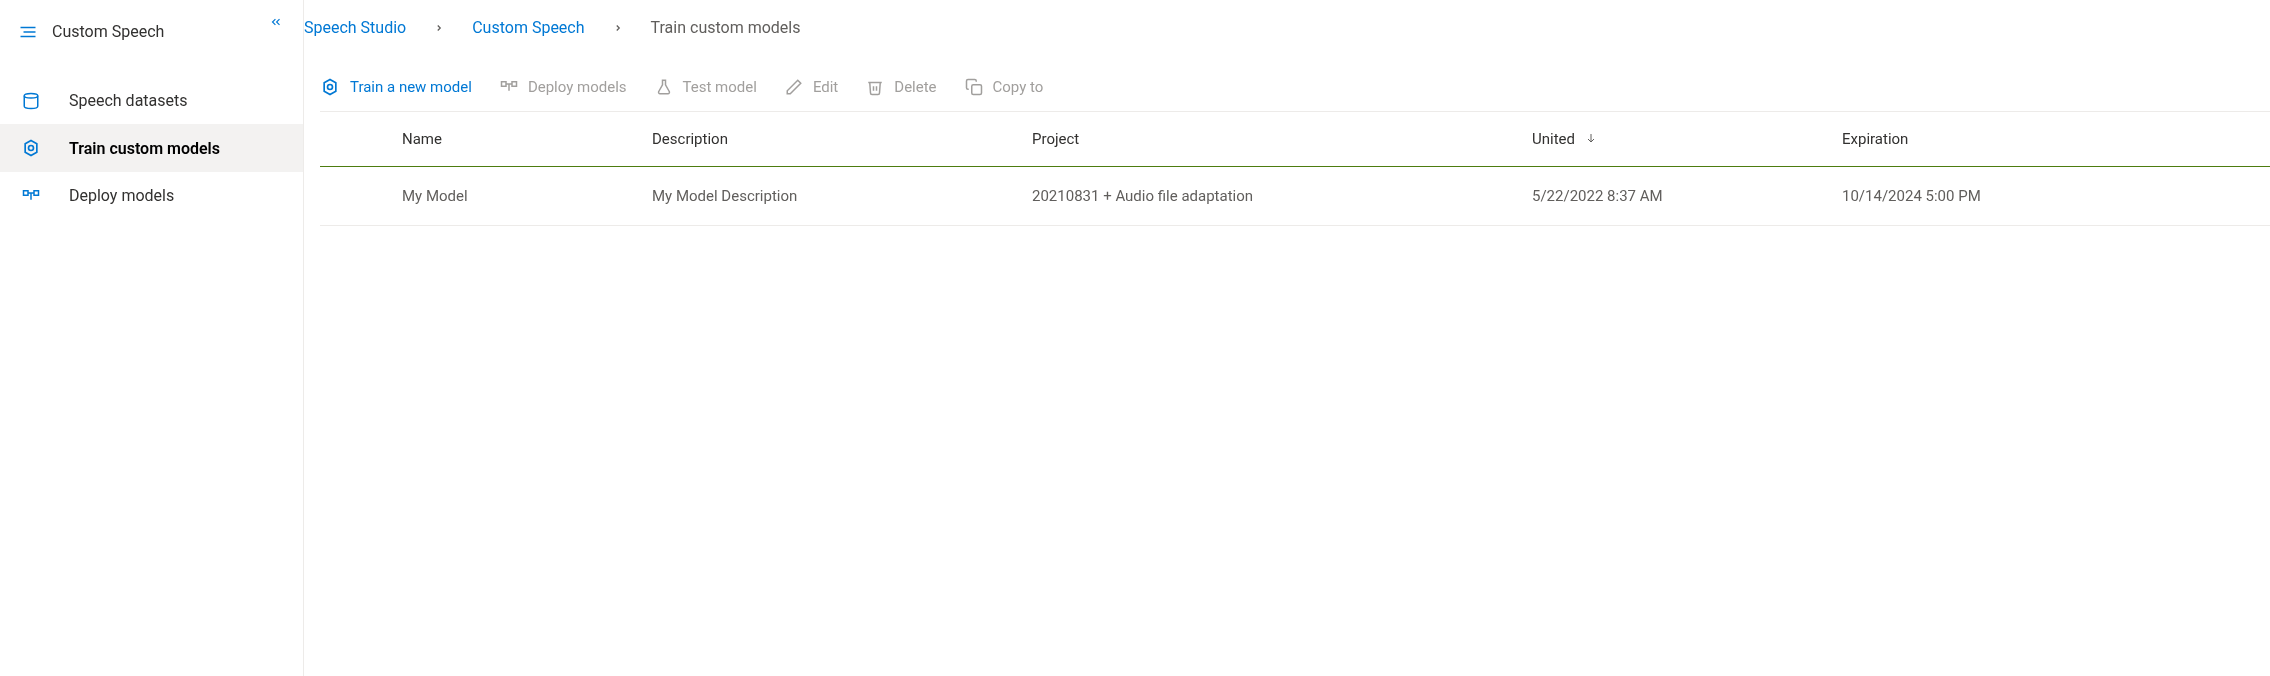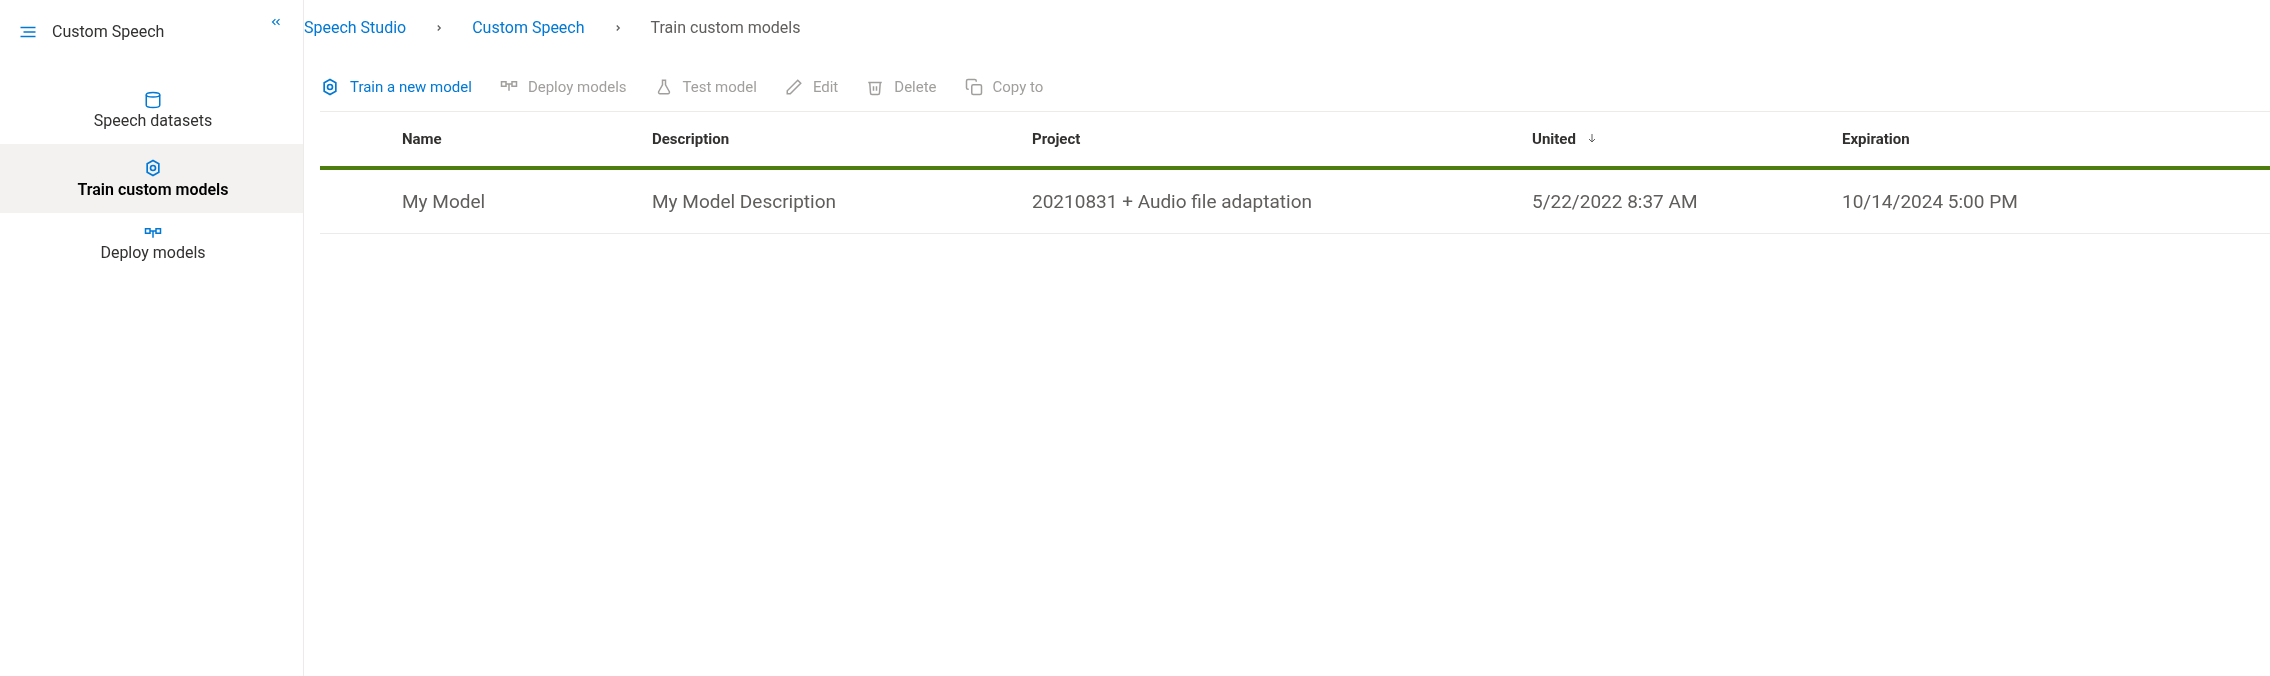"Speech datasets" .sidebar-item { flex-direction: column -> none; gap: 2px -> 28px }
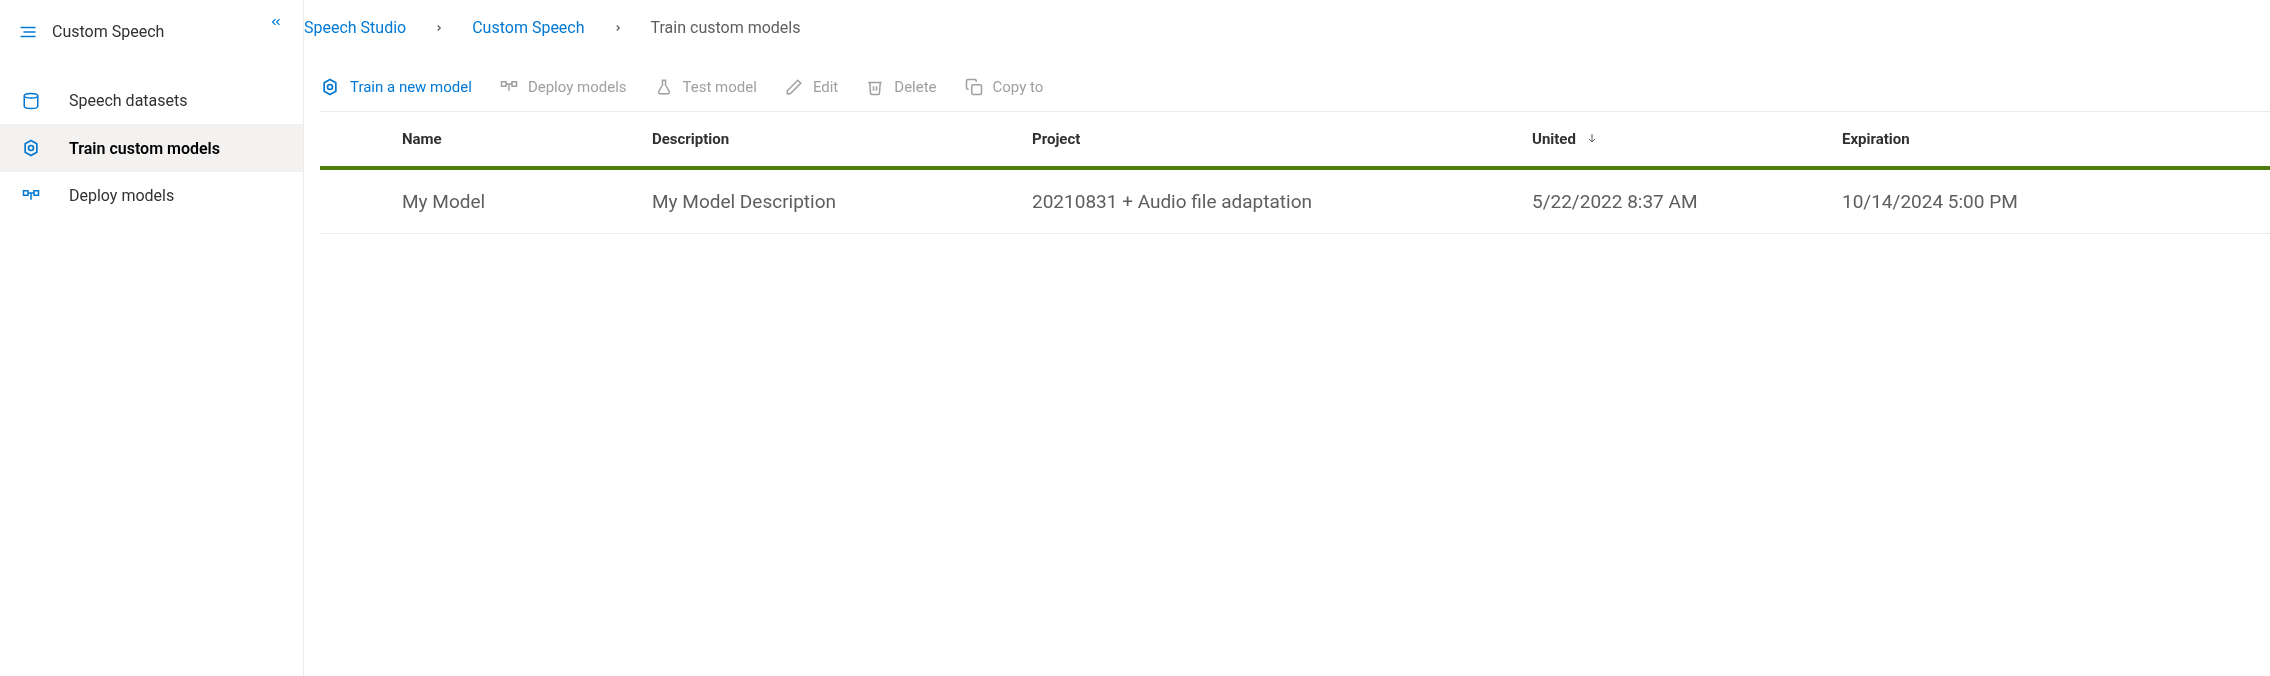"Name" thead th { border-bottom: 4px solid #4d7c0f -> 1px solid #4d7c0f; font-weight: 700 -> 400 }
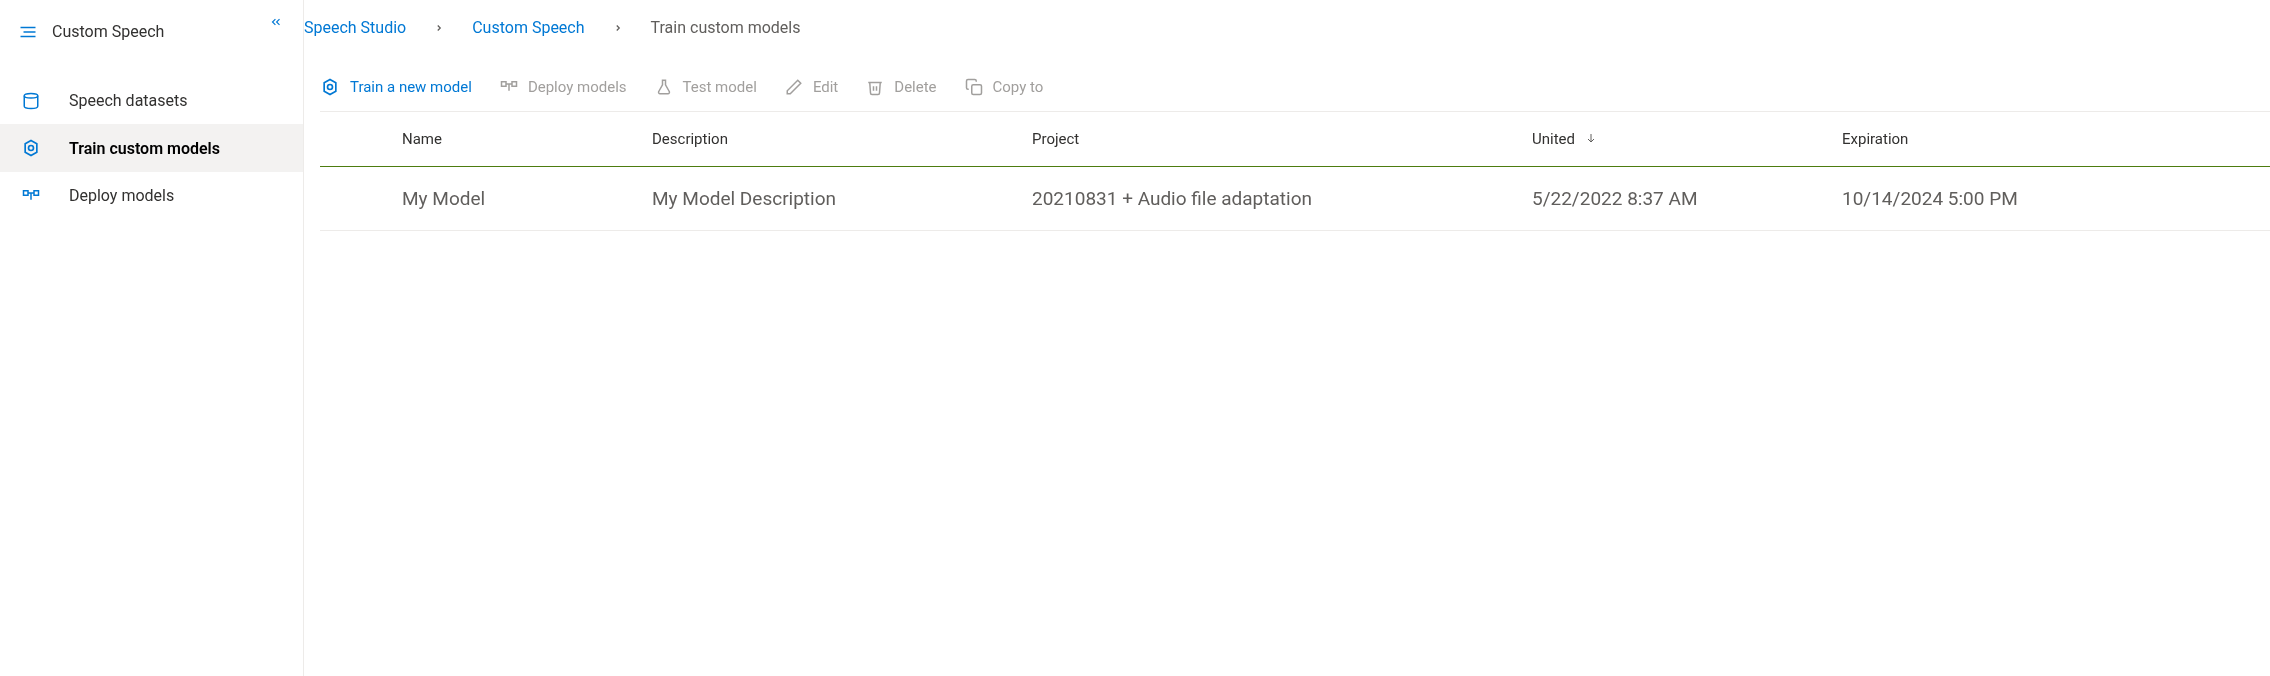"My Model" tbody td { font-size: 19px -> 15px }
